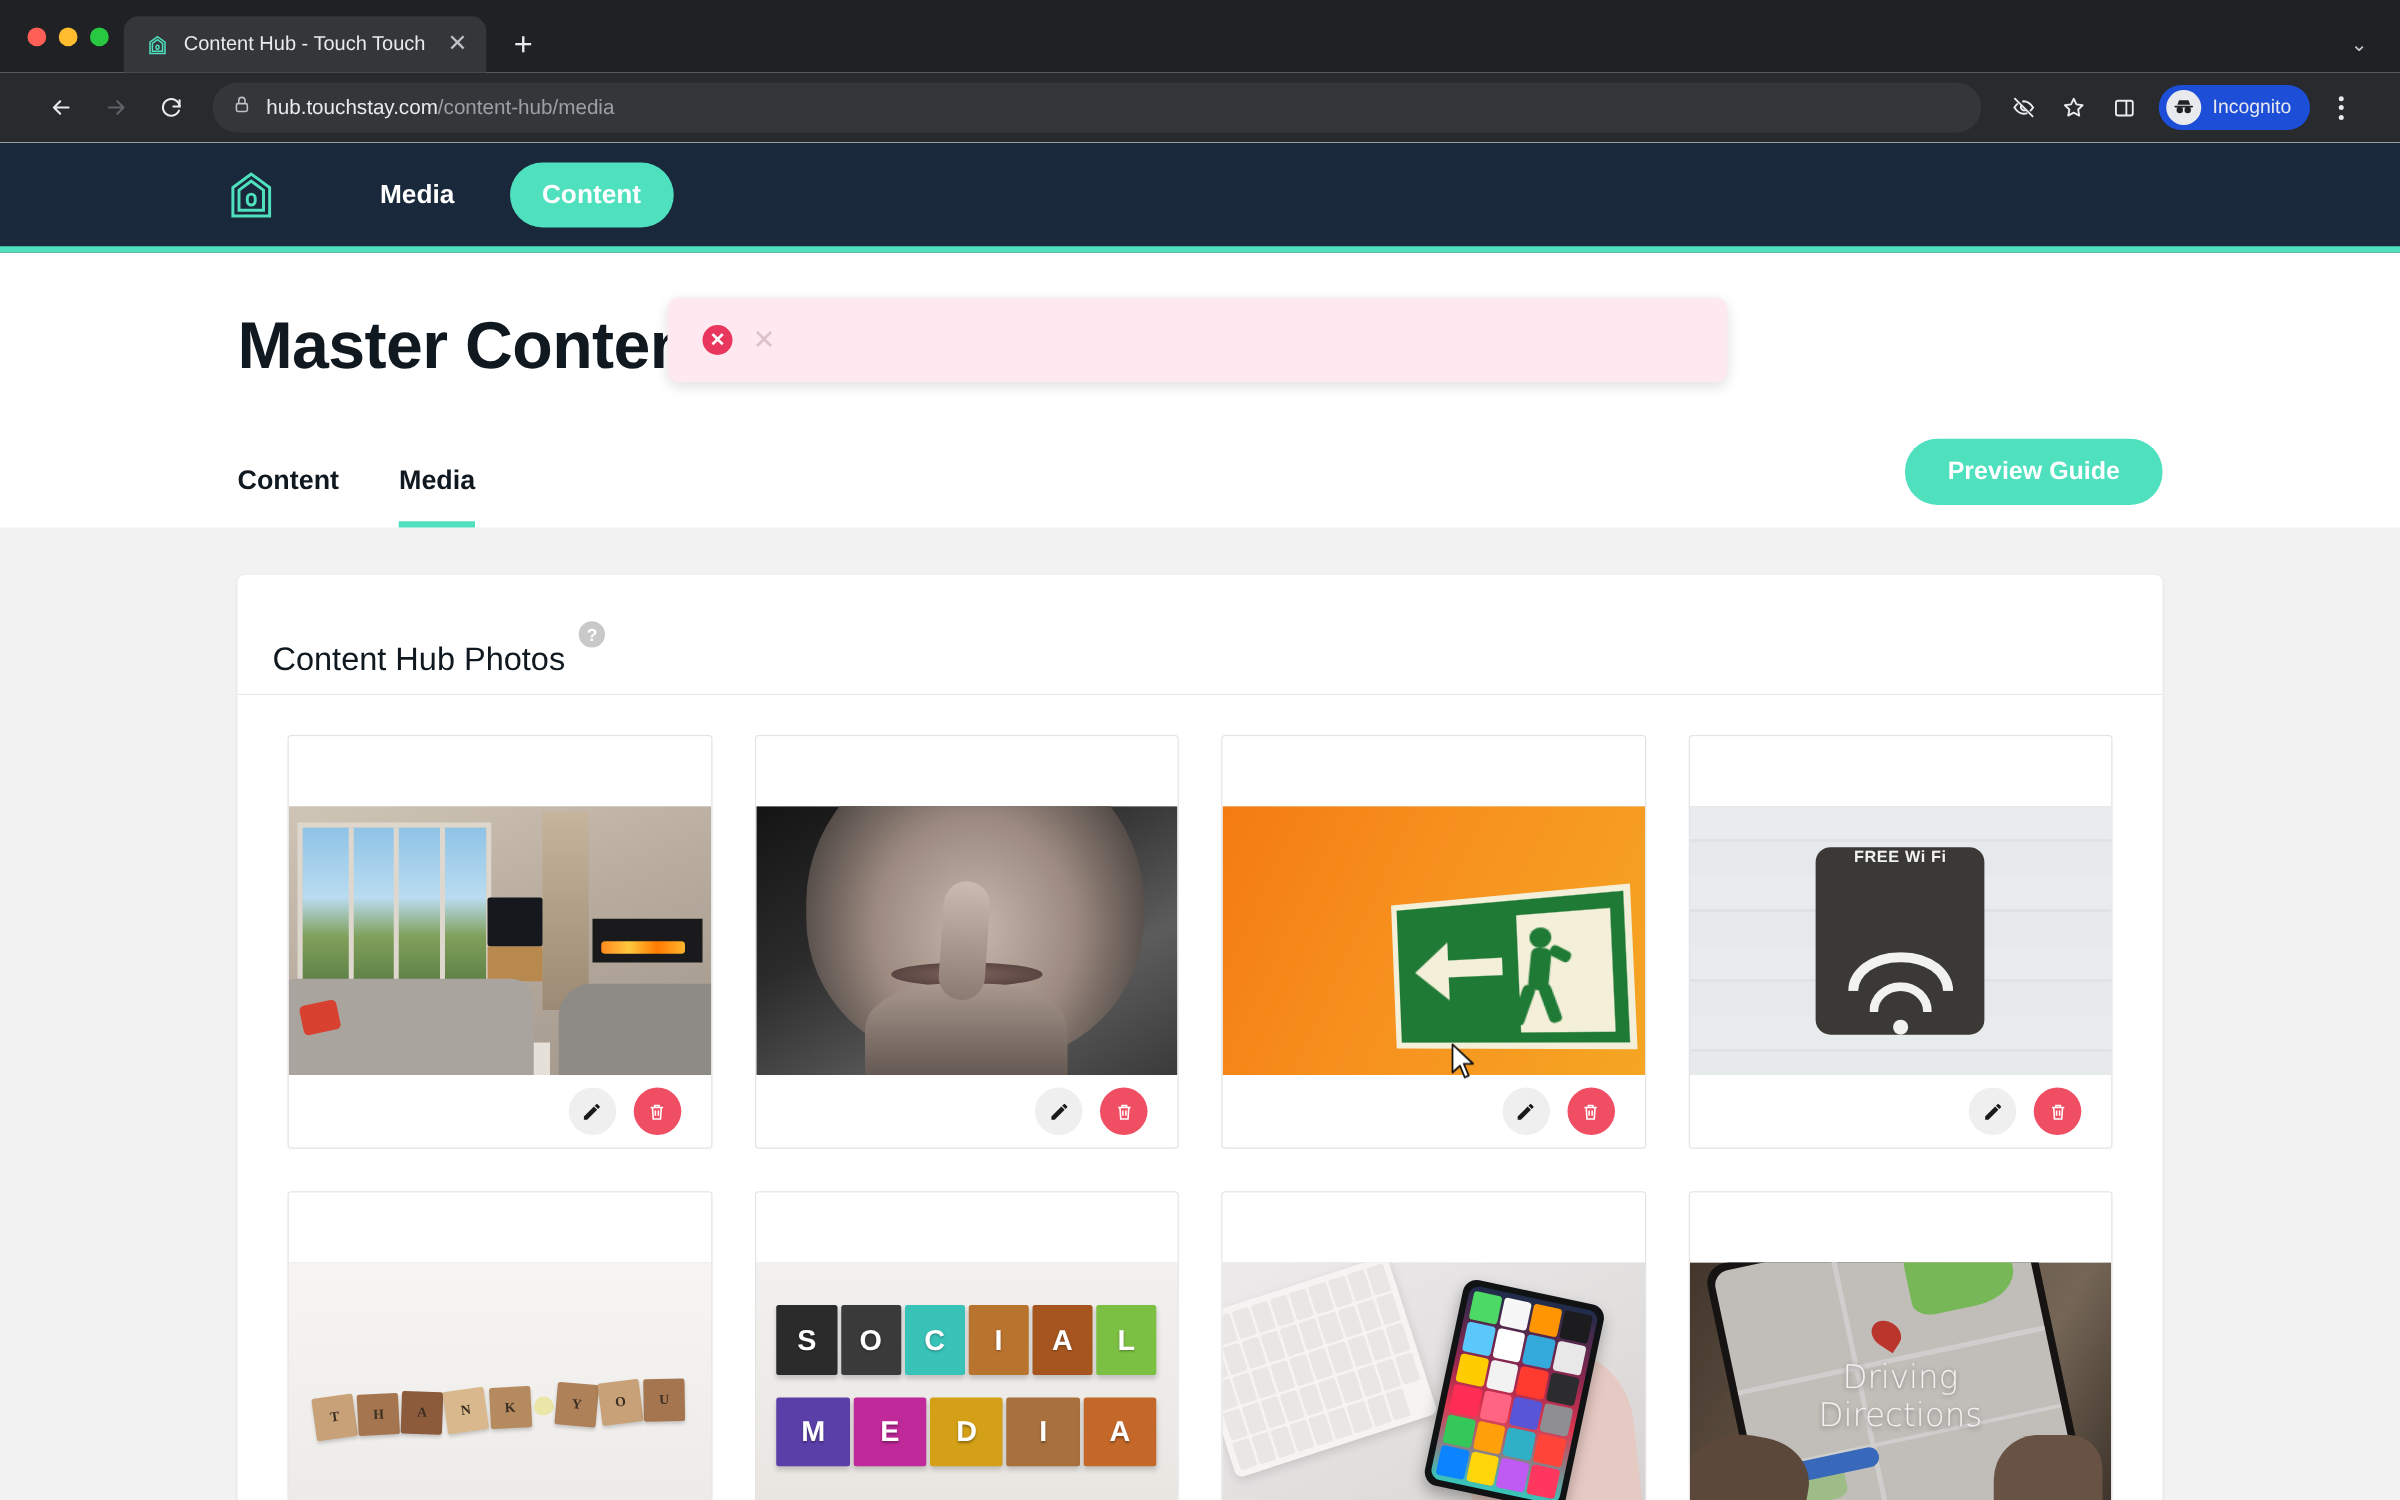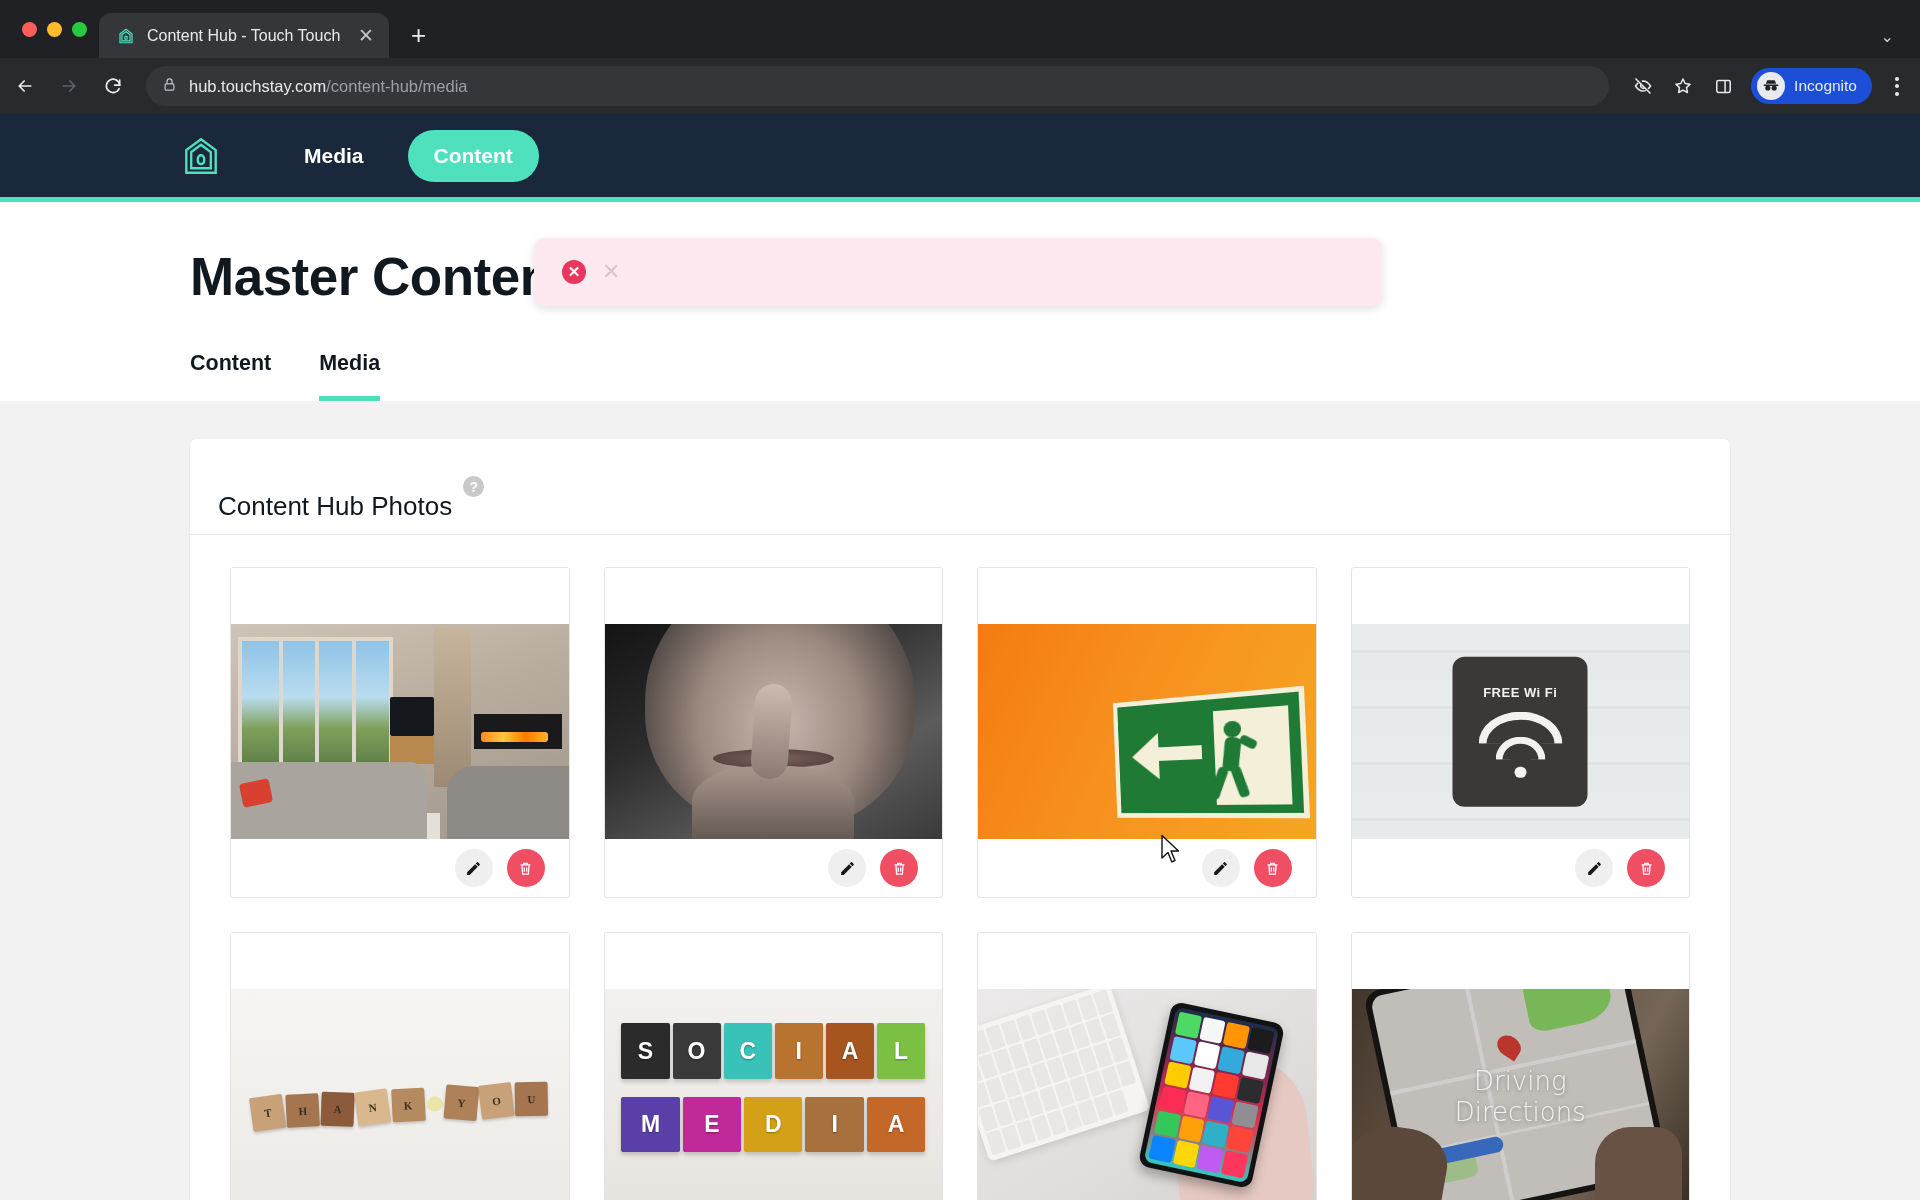"hub.touchstay.com/content-hub/media" .omnibar { padding: 0 6px -> 0 30px }
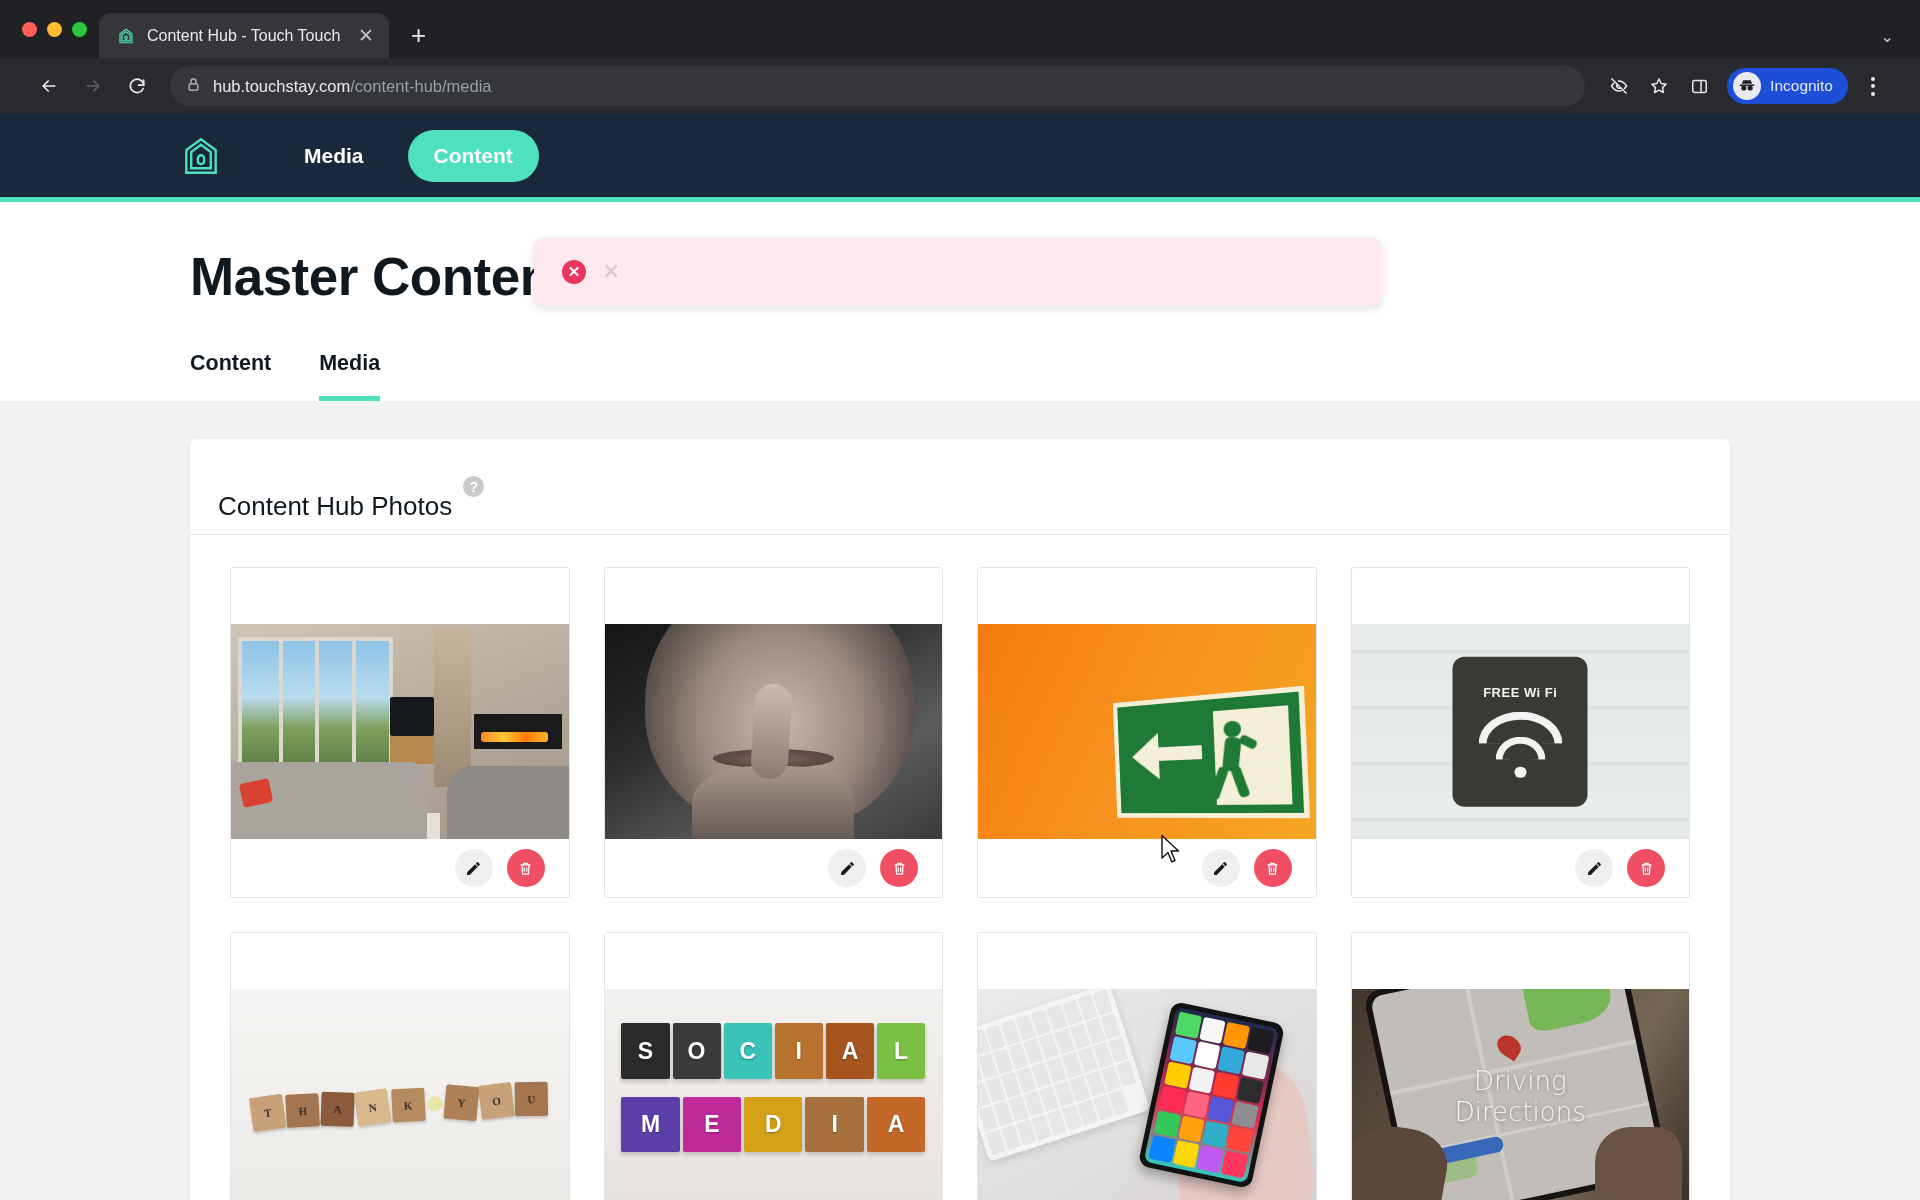"Preview Guide" button.preview-btn { html: none -> <button>Preview Guide</button> }
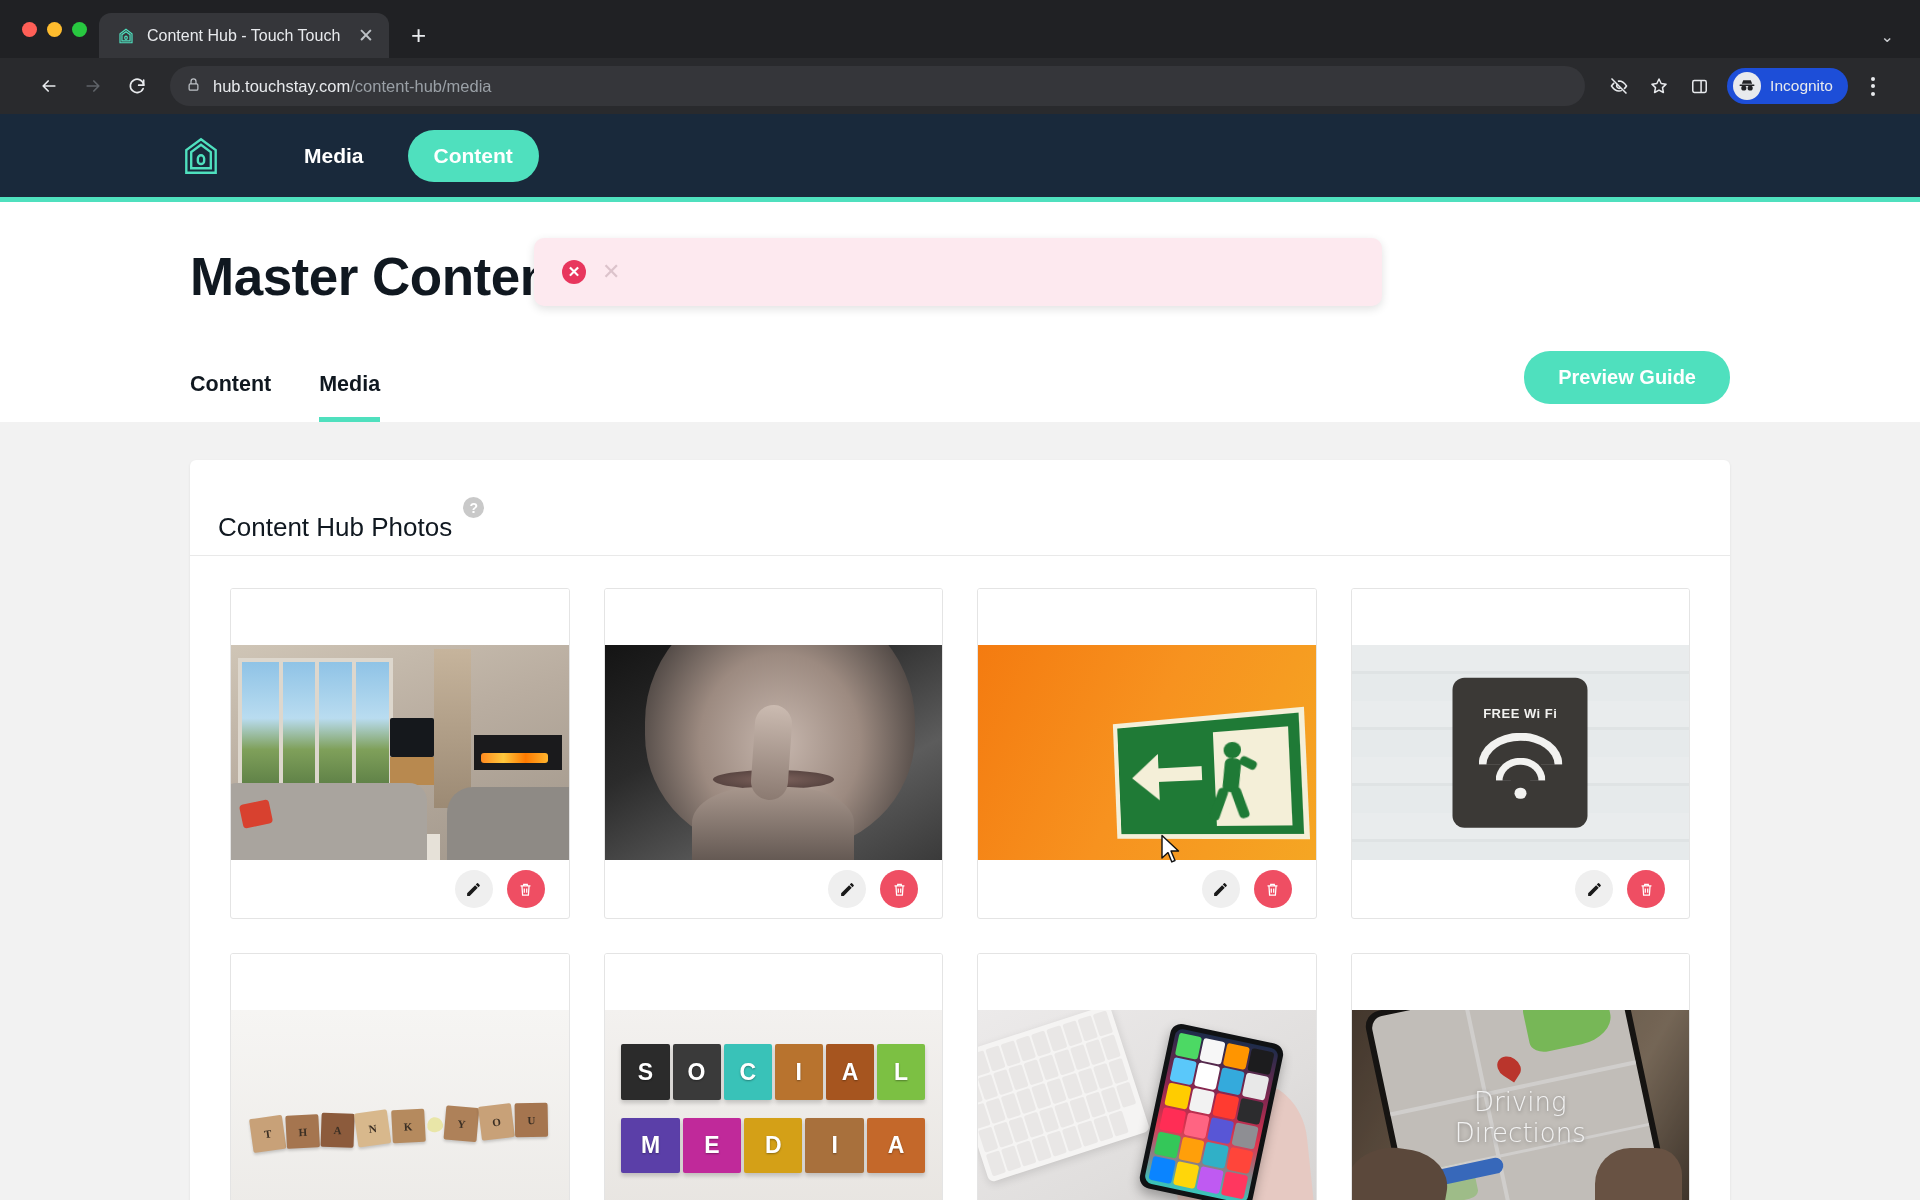"FREE Wi Fi" .wf-badge { justify-content: center -> space-between }
